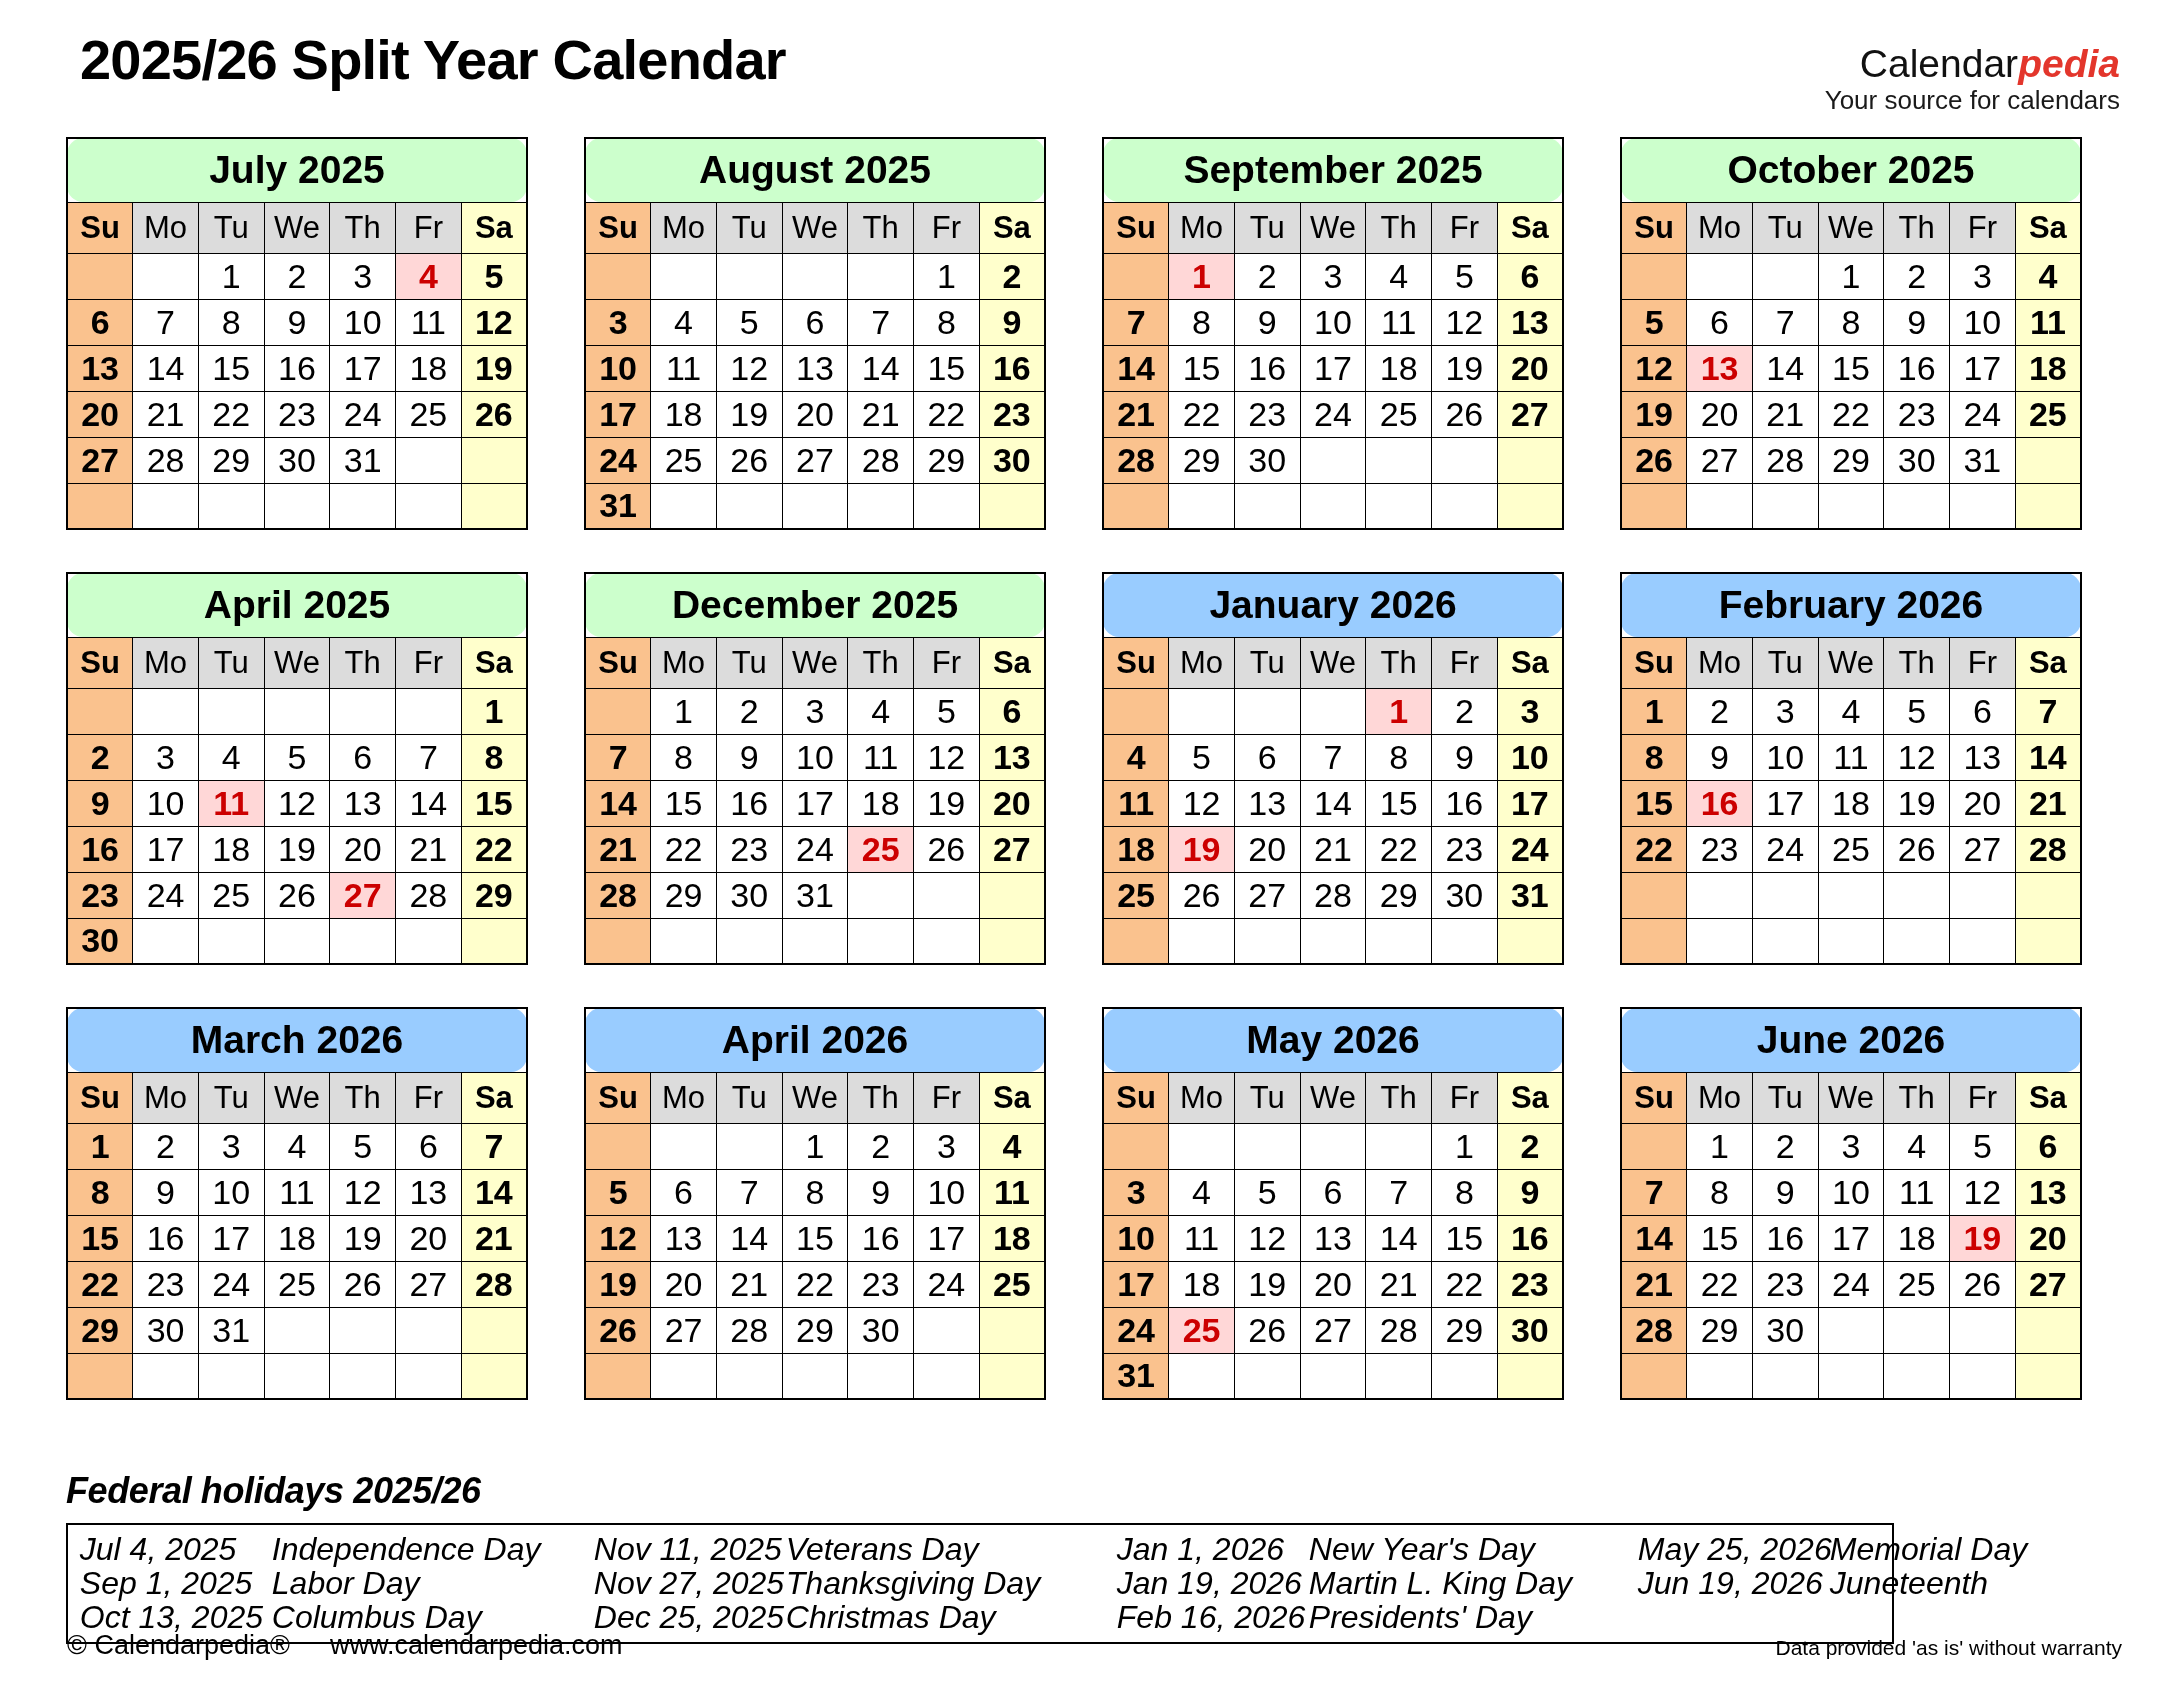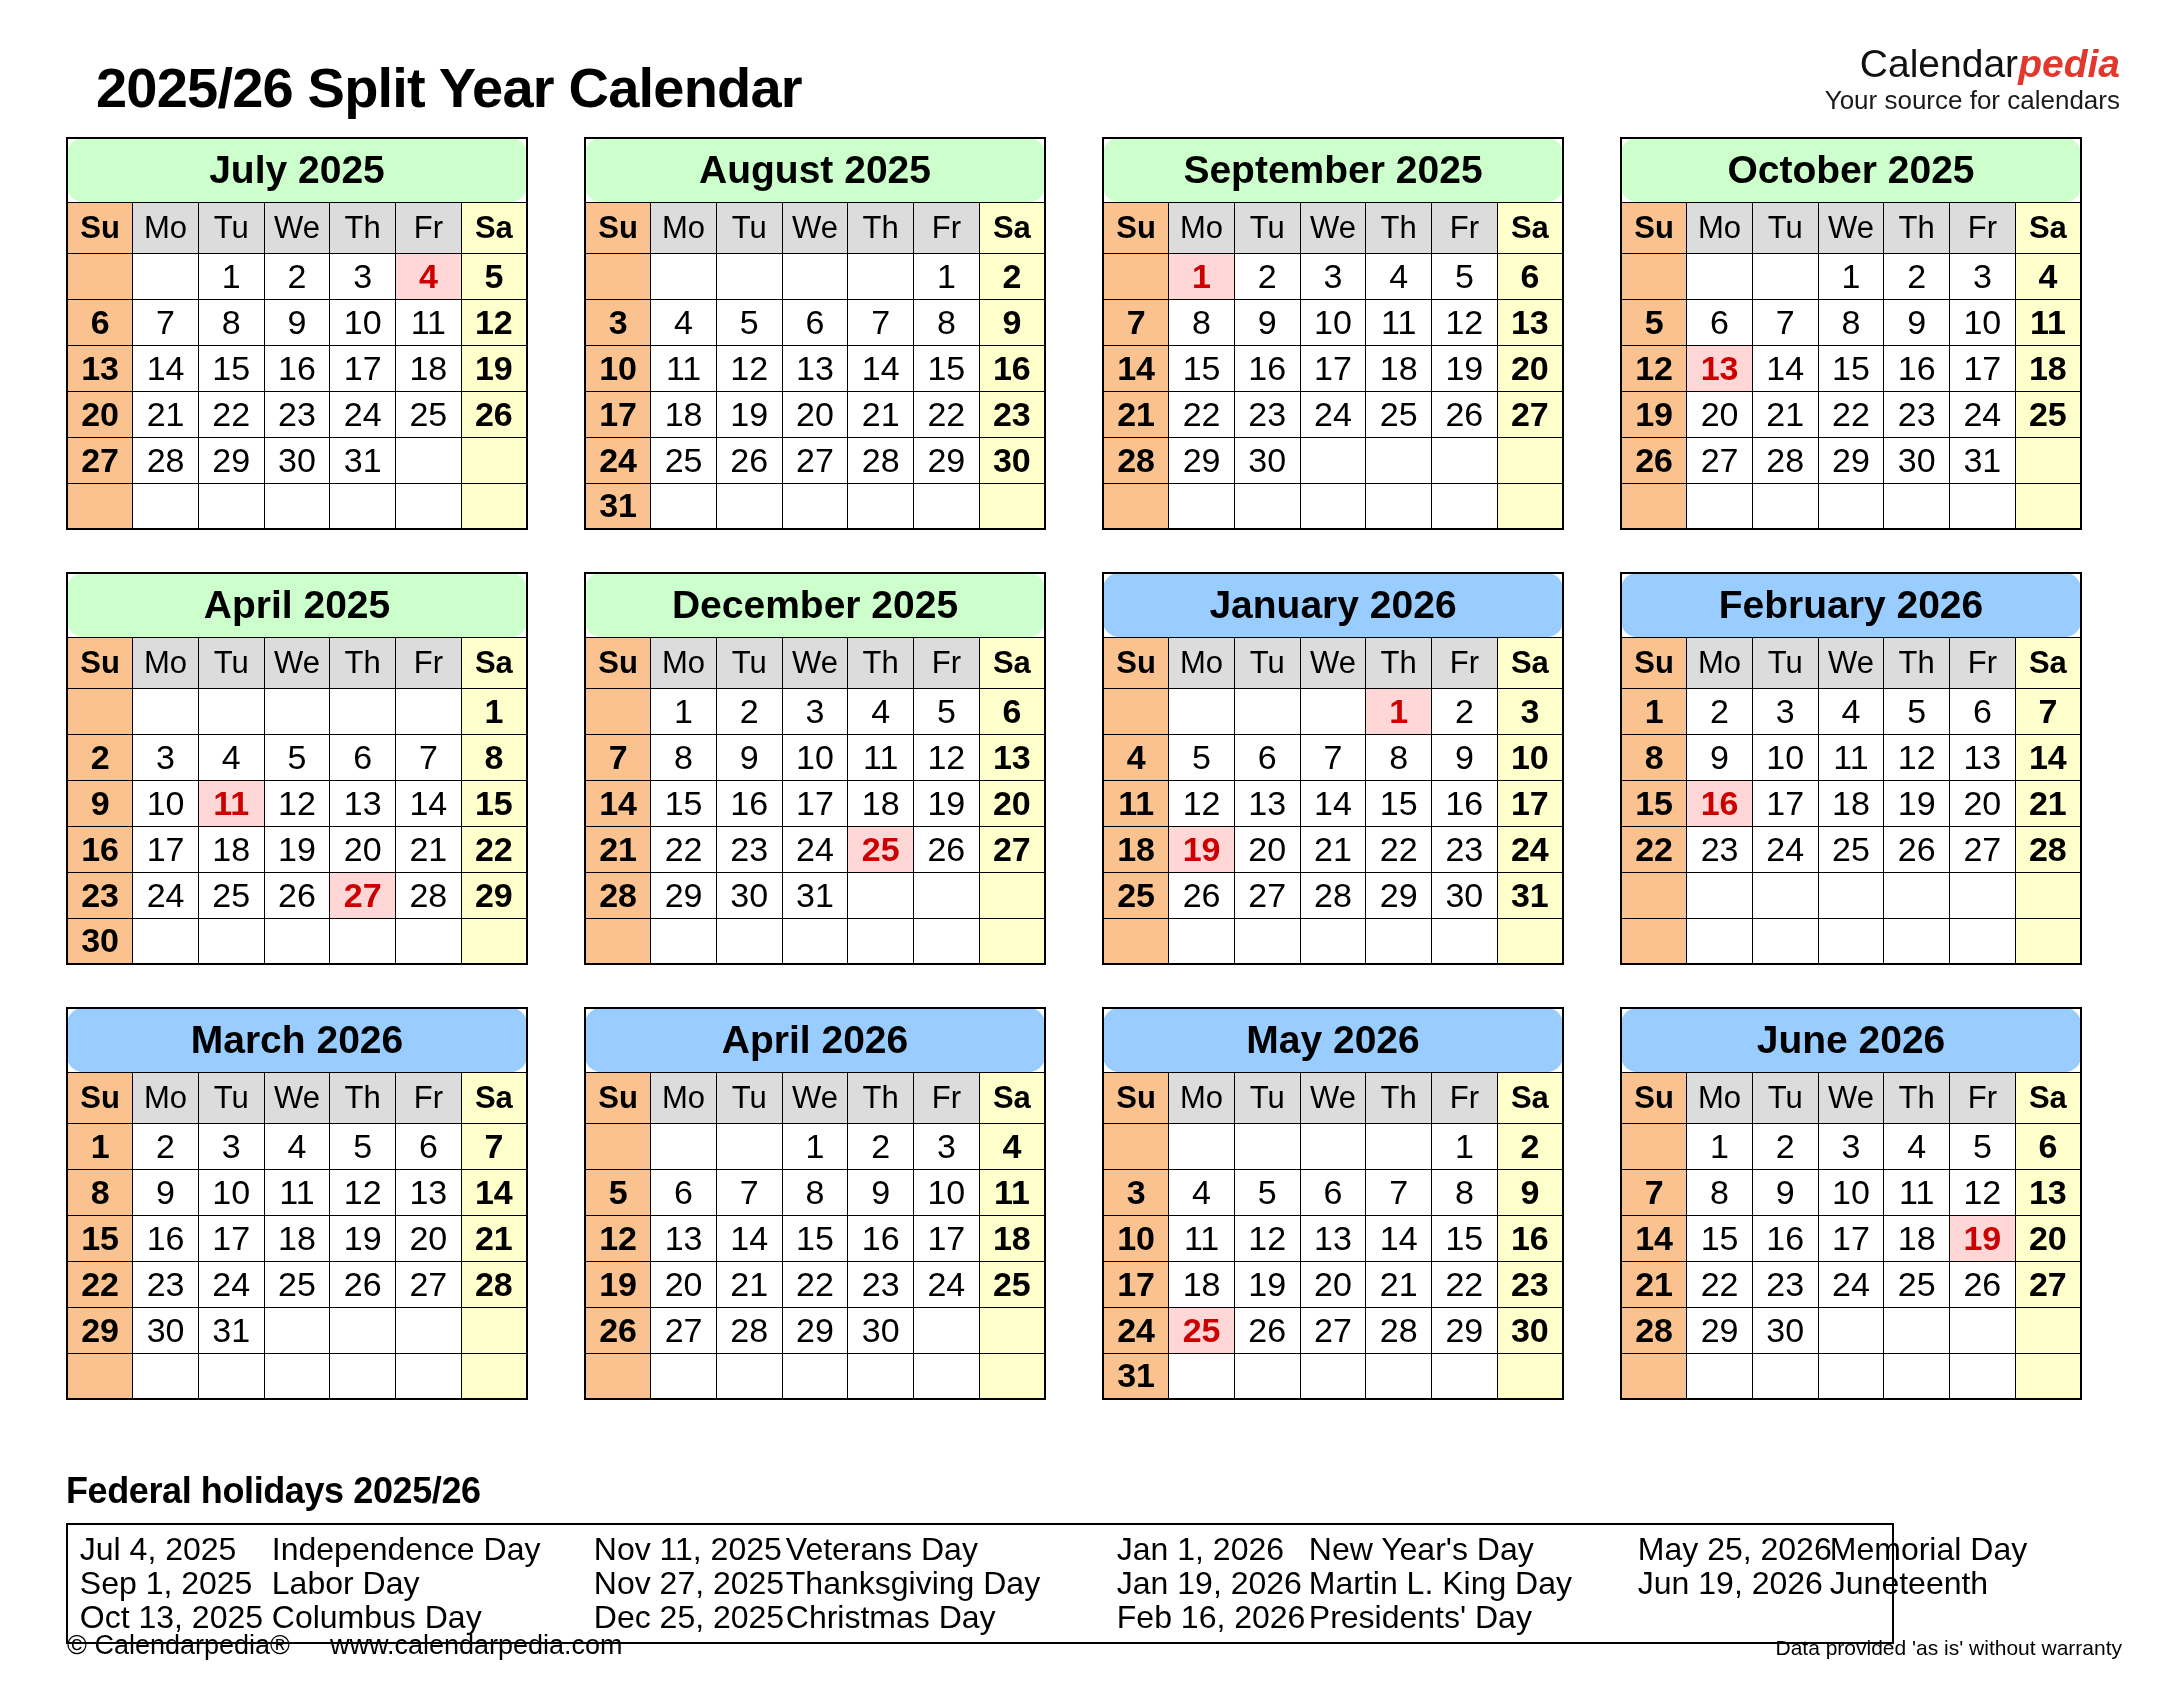"2025/26 Split Year Calendar" .page-title { left: 96px -> 80px; margin-top: 28px -> none }
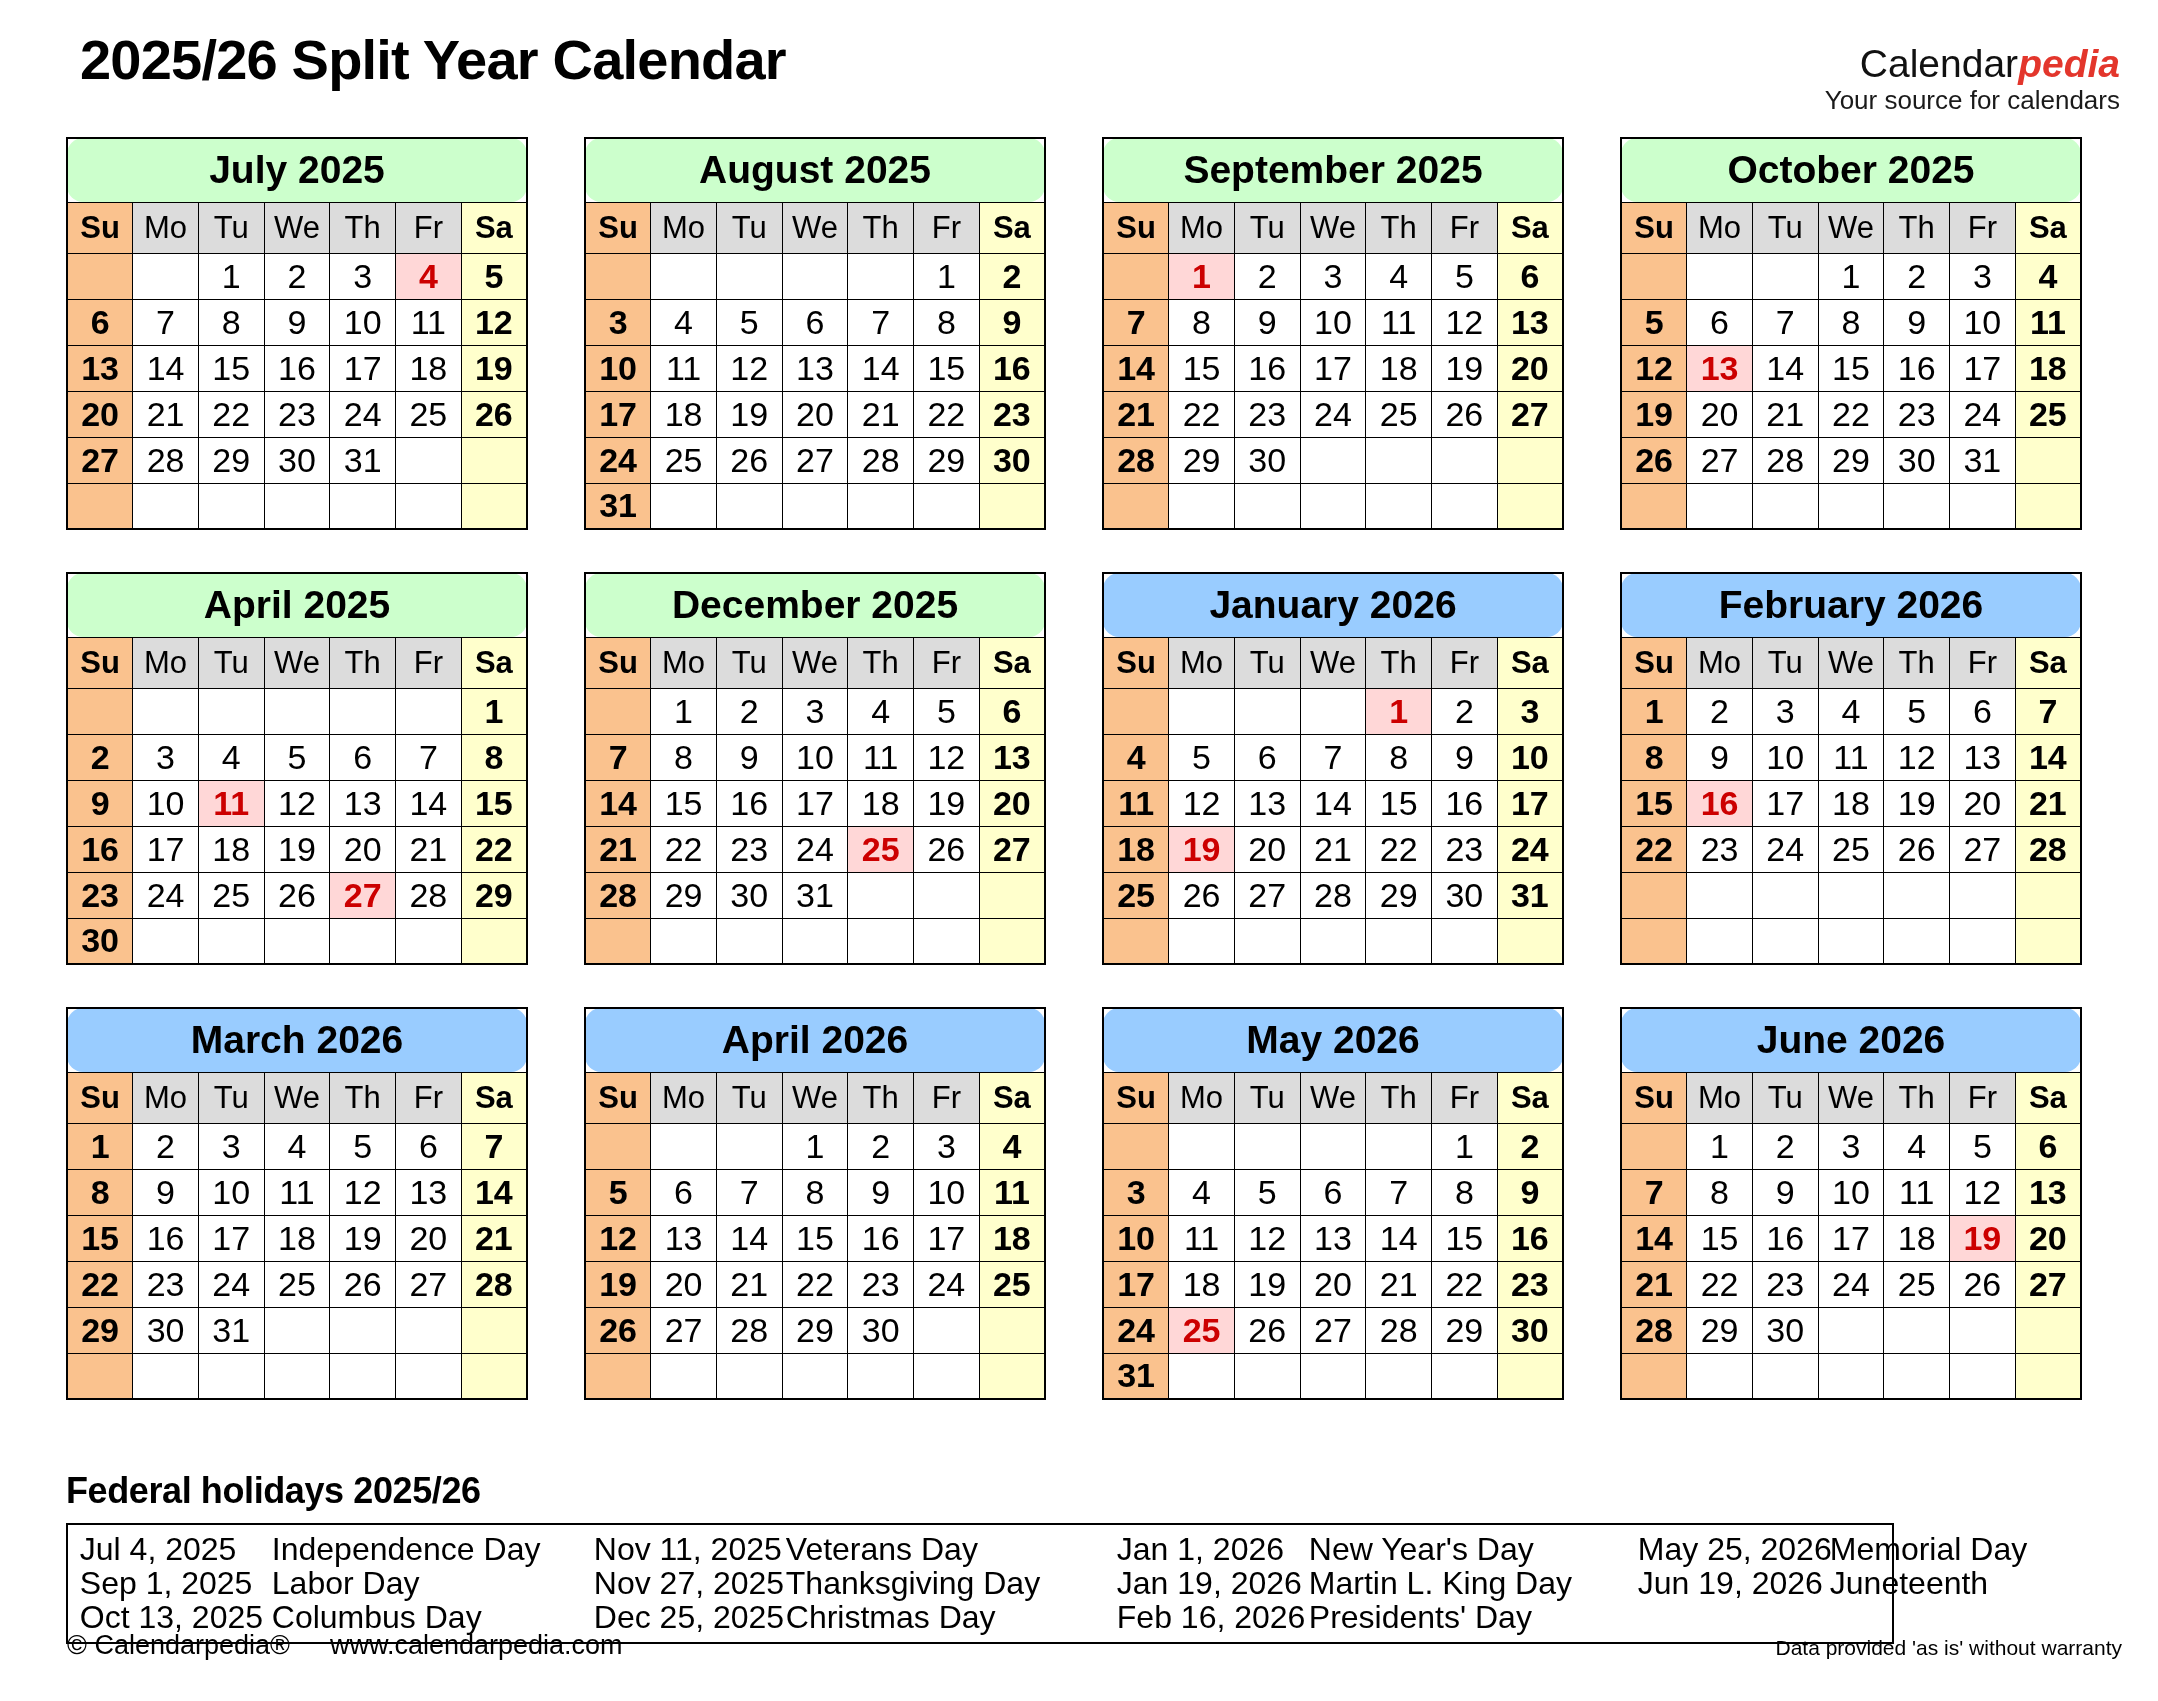"Federal holidays 2025/26" .holidays { font-style: none -> italic }
